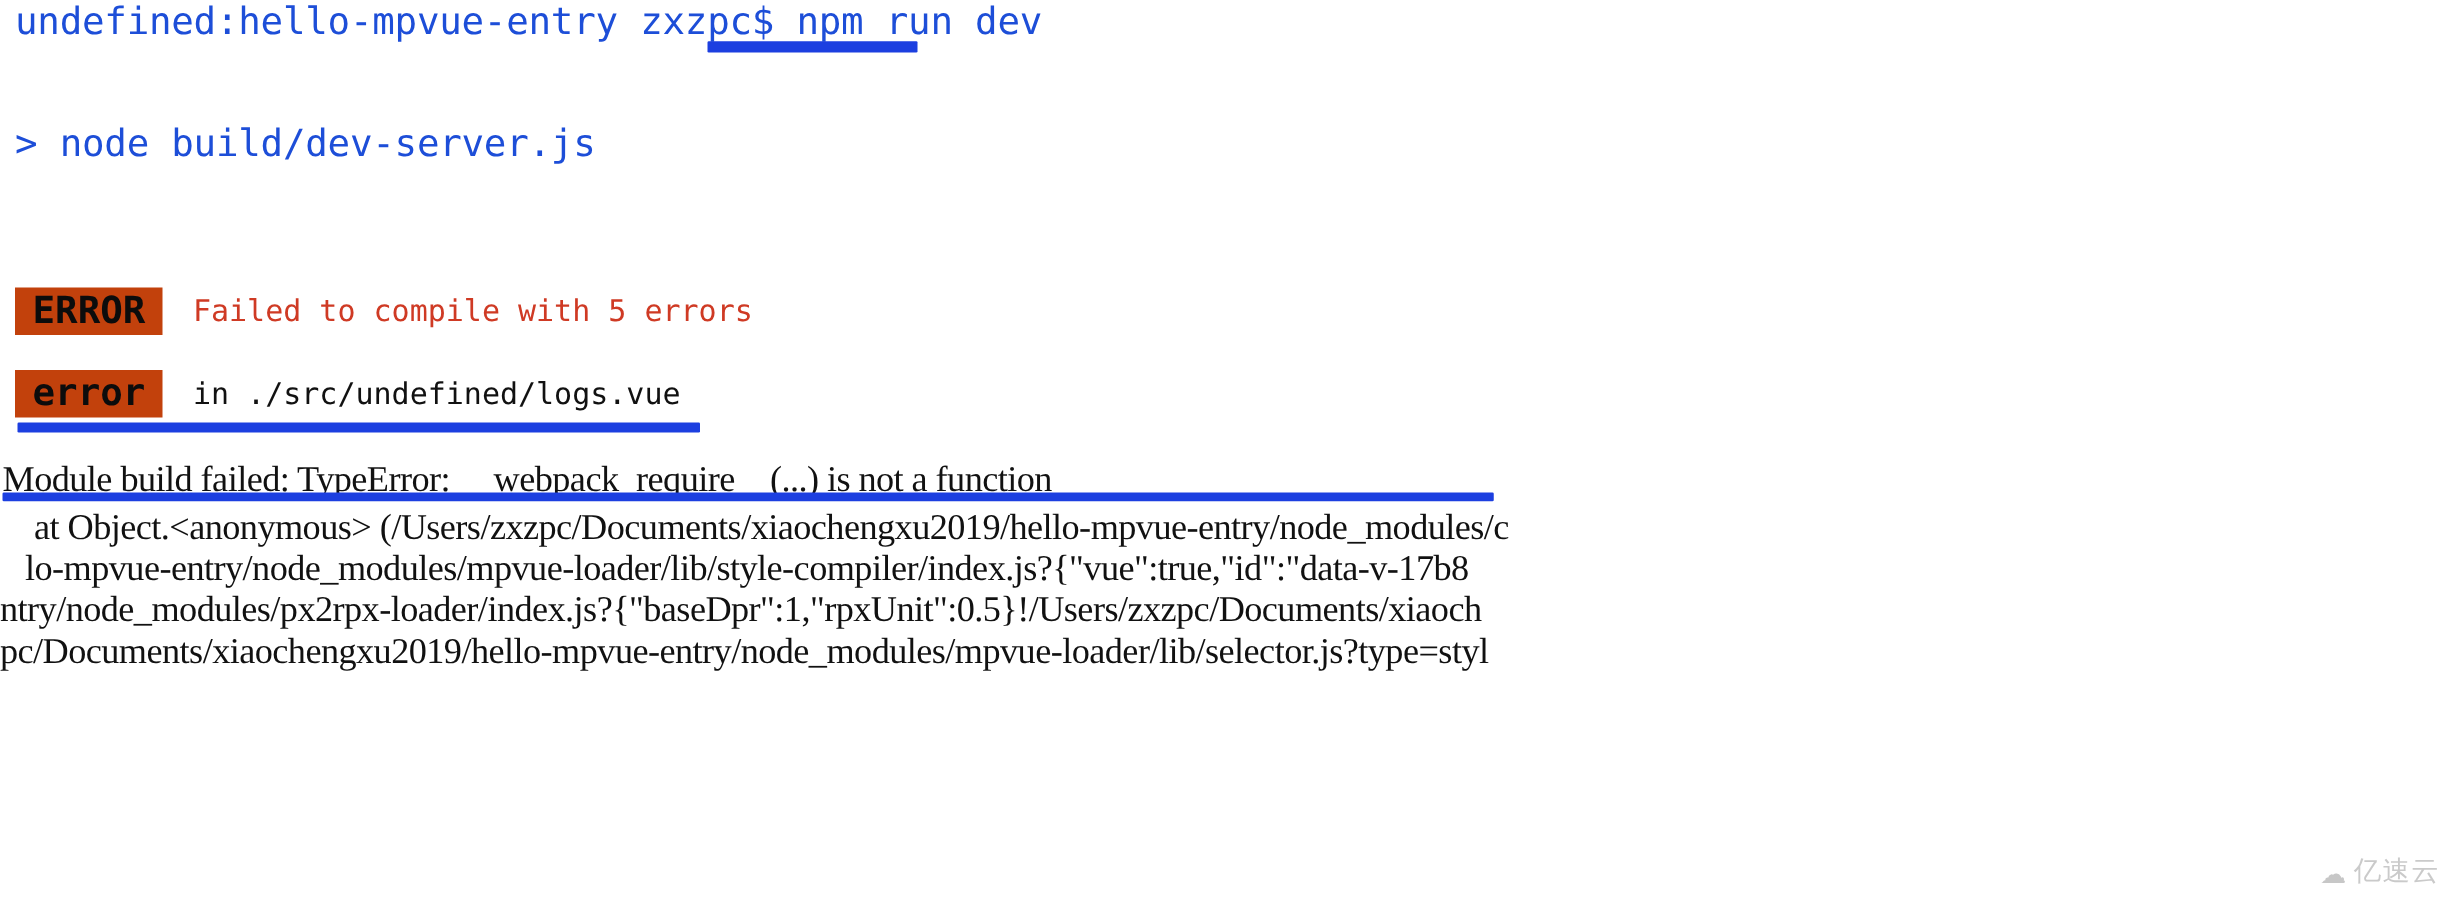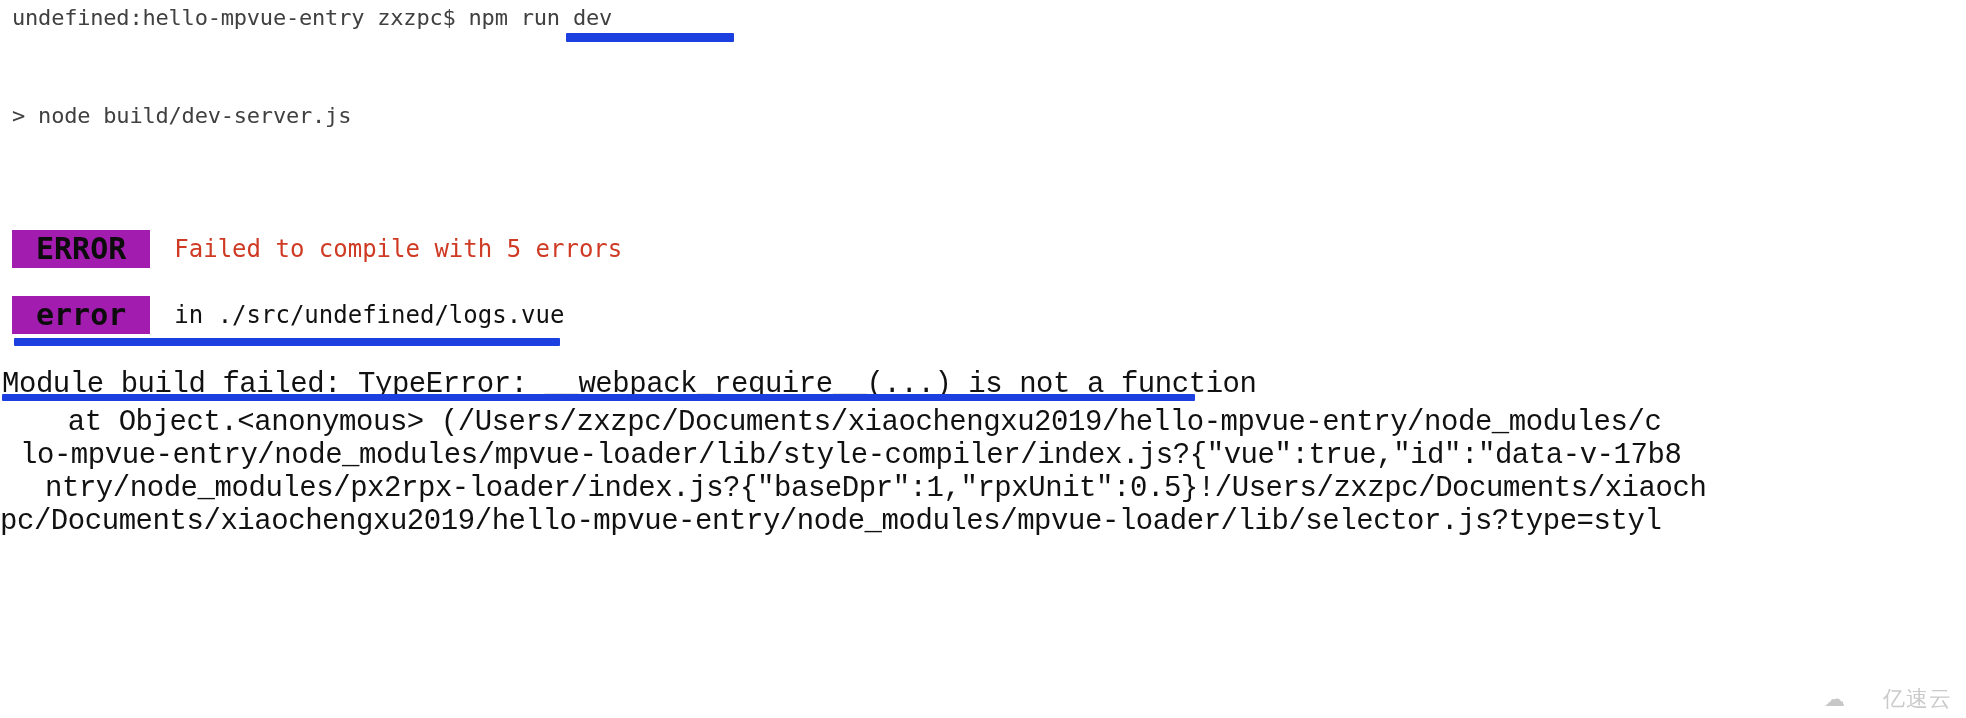"undefined:hello-mpvue-entry zxzpc$ npm" .line { color: #404040 -> #1d4ed8; font-size: 22px -> 30px }
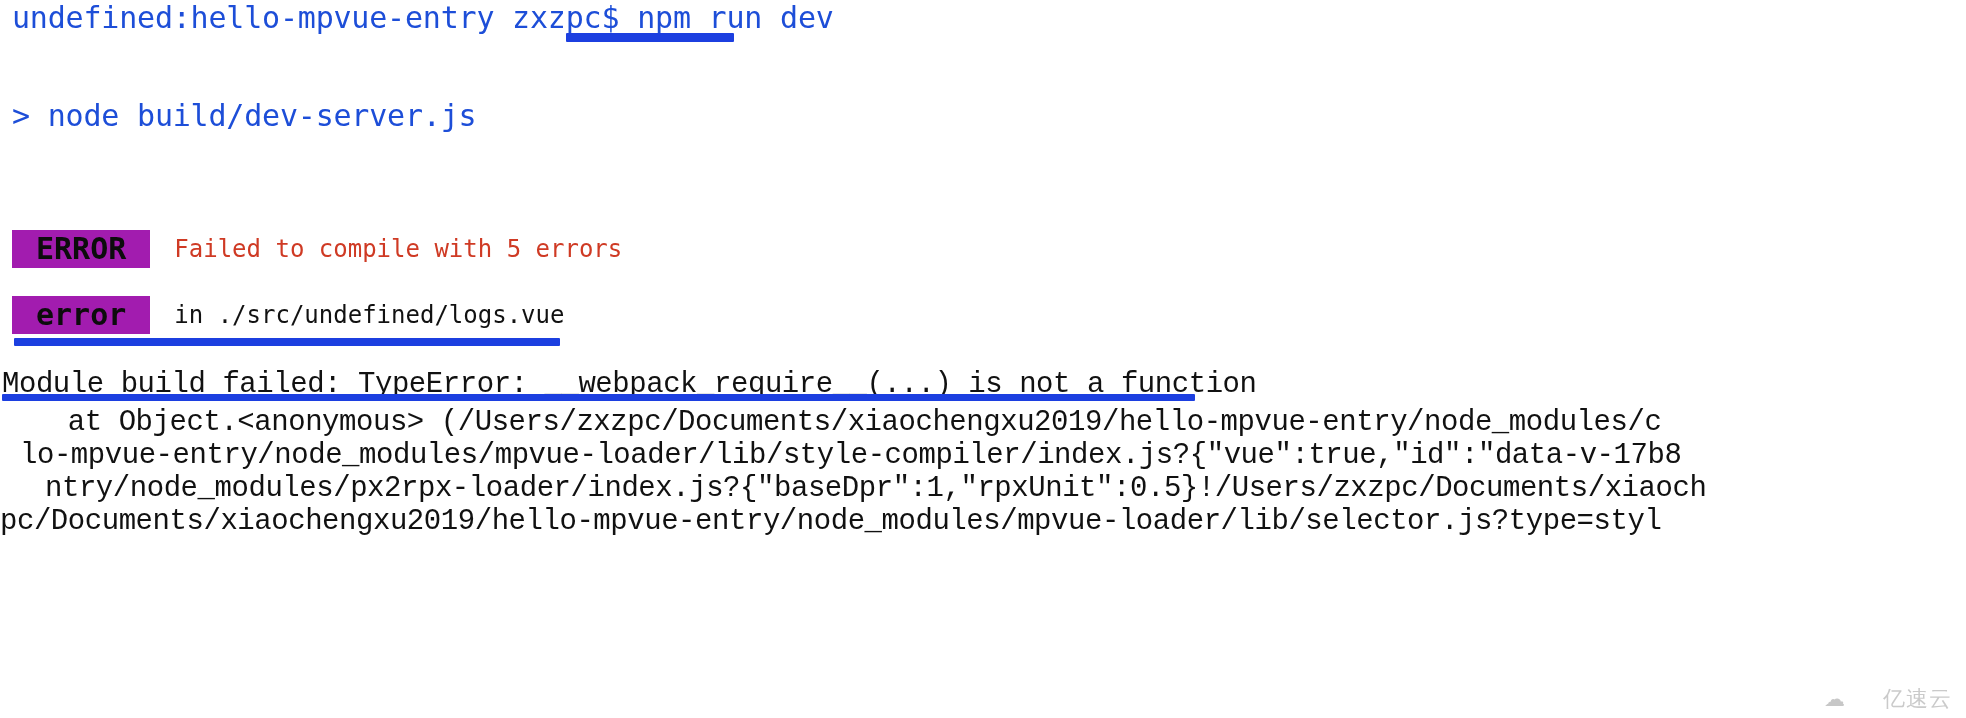"ERROR" .badge { background: #a21caf -> #c2410c; padding: 0 24px -> 0 14px }
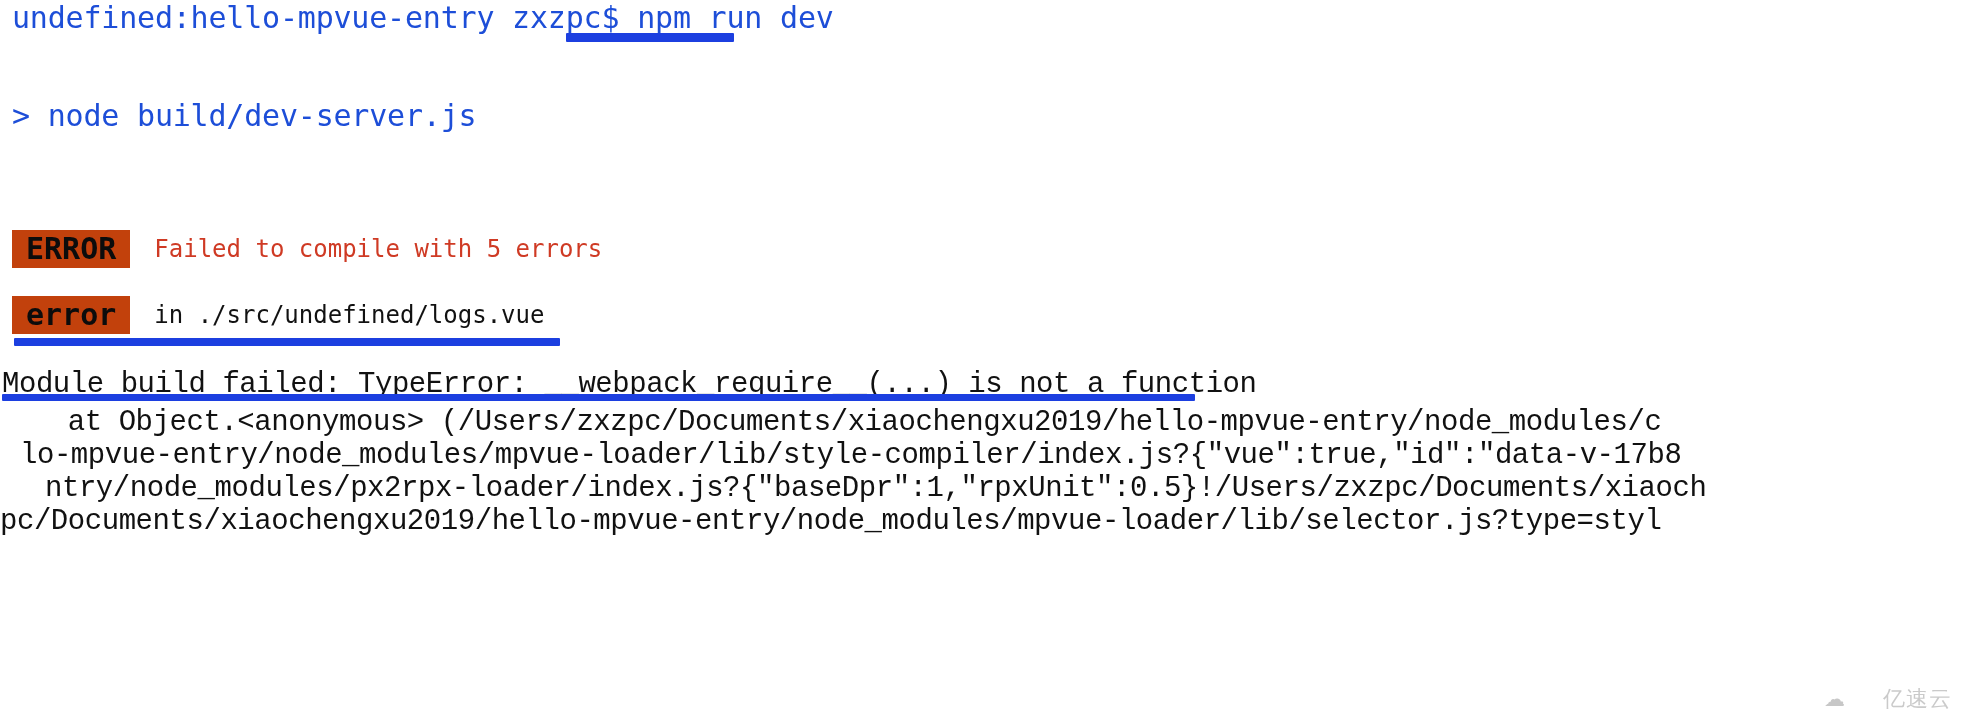"Module build failed: TypeError:" .stack { font-family: Liberation Mono, monospace -> Liberation Serif, serif }
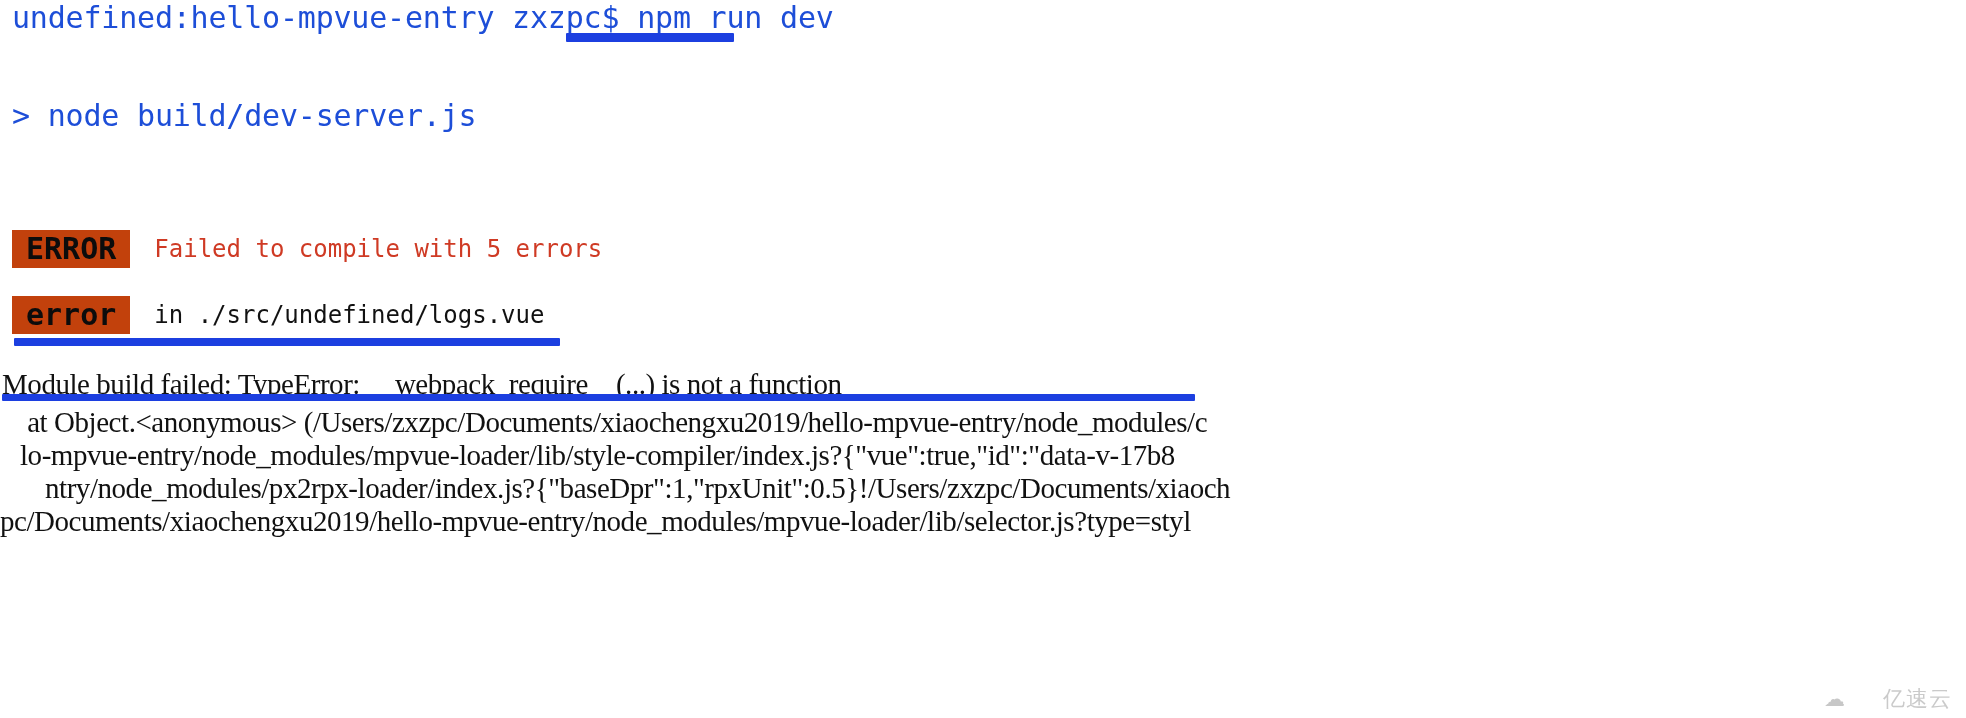"ntry/node_modules/px2rpx-loader/index.js" #line-stack-3 { padding-left: 45px -> none }
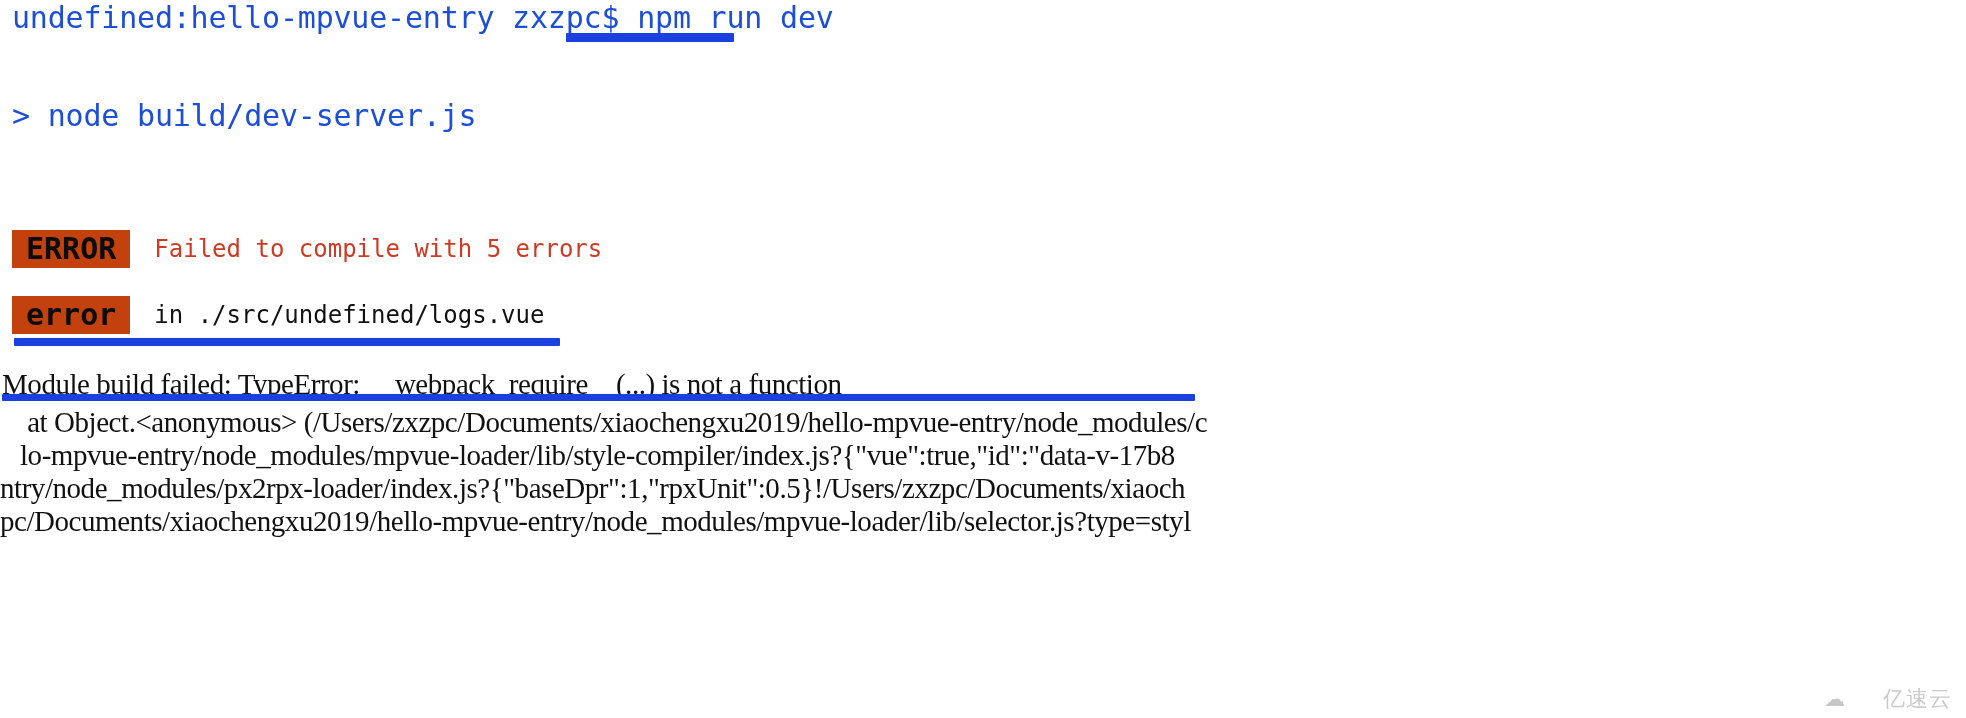"亿速云" #watermark .wm-text { font-family: Liberation Sans, sans-serif -> Liberation Mono, monospace; margin-left: 32px -> none }
